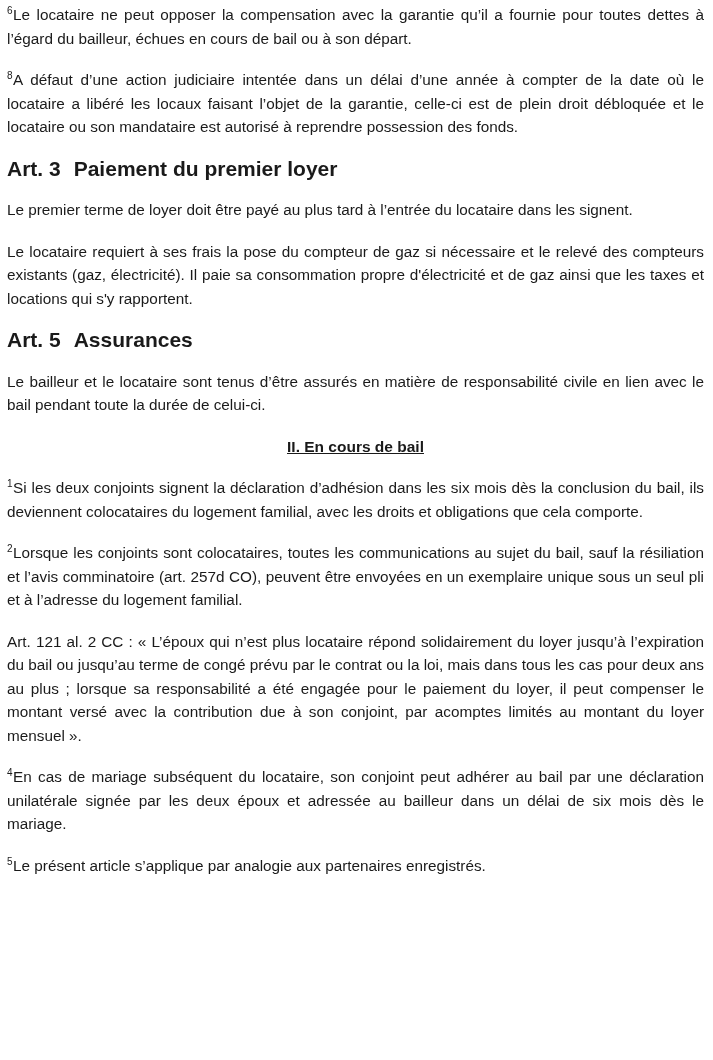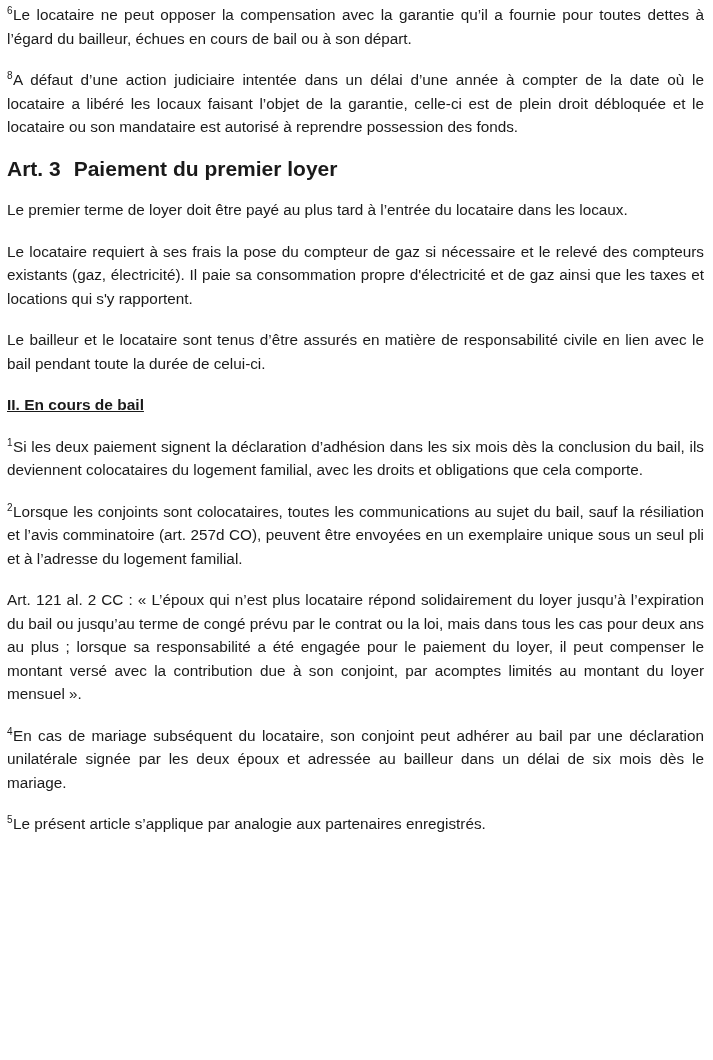"Le premier terme de loyer" span { text: locaux -> signent }
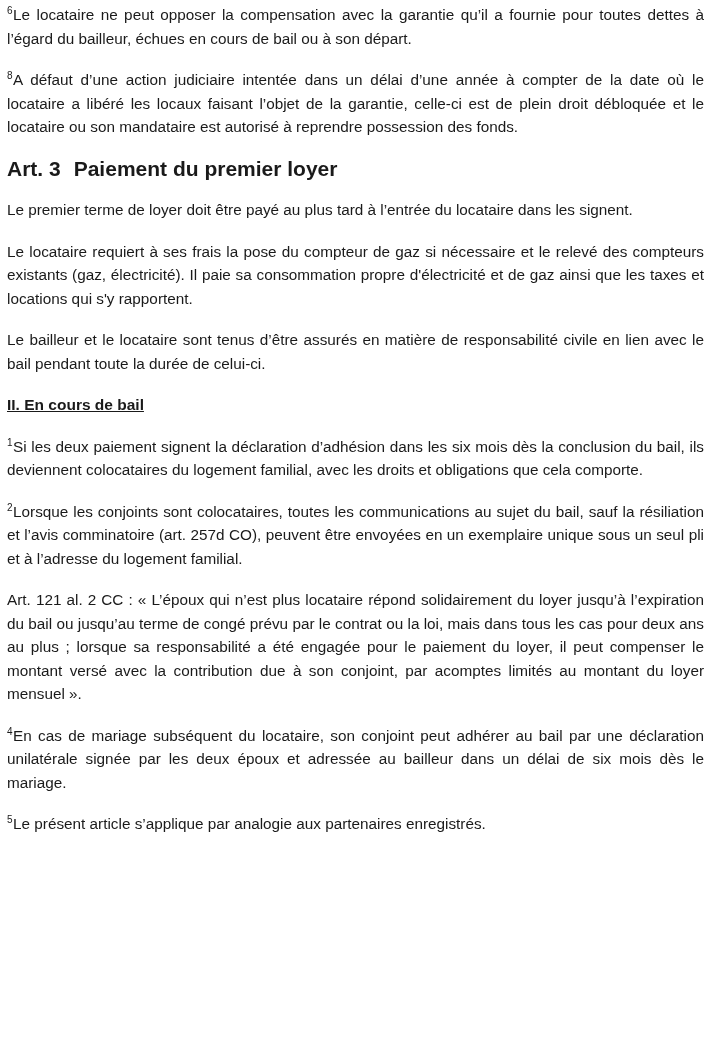"Art. 5 Assurances" h3.art-heading { html: none -> <h3><span>Art. 5</span><span>Assurances</span></h3> }
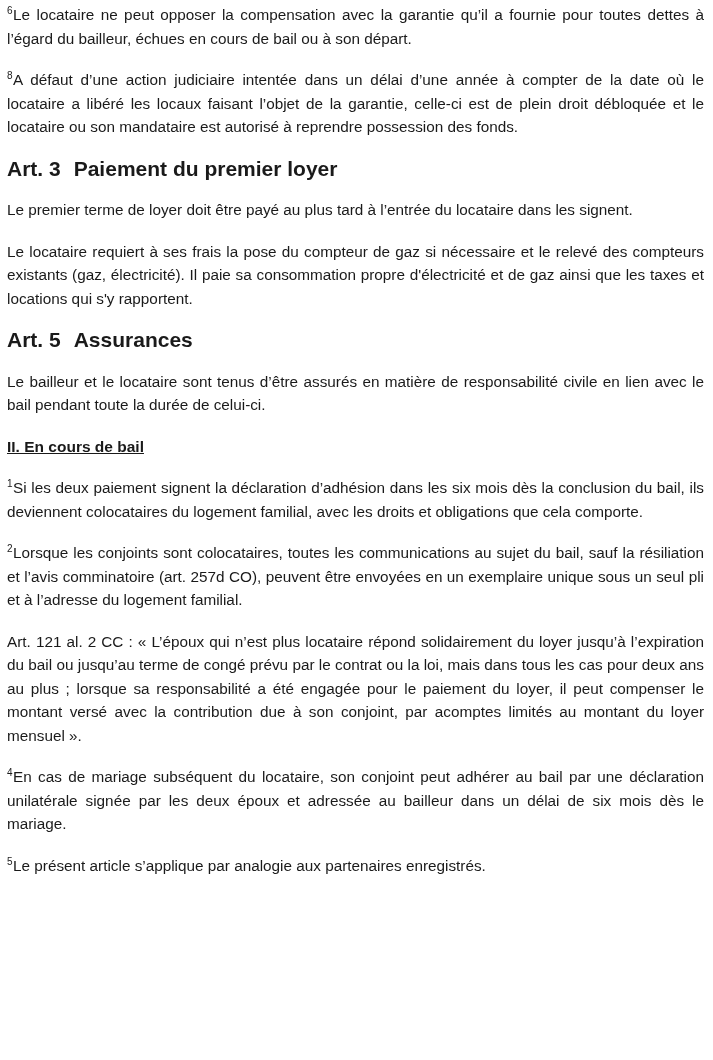"II. En cours de bail" .section-heading { text-align: none -> center }
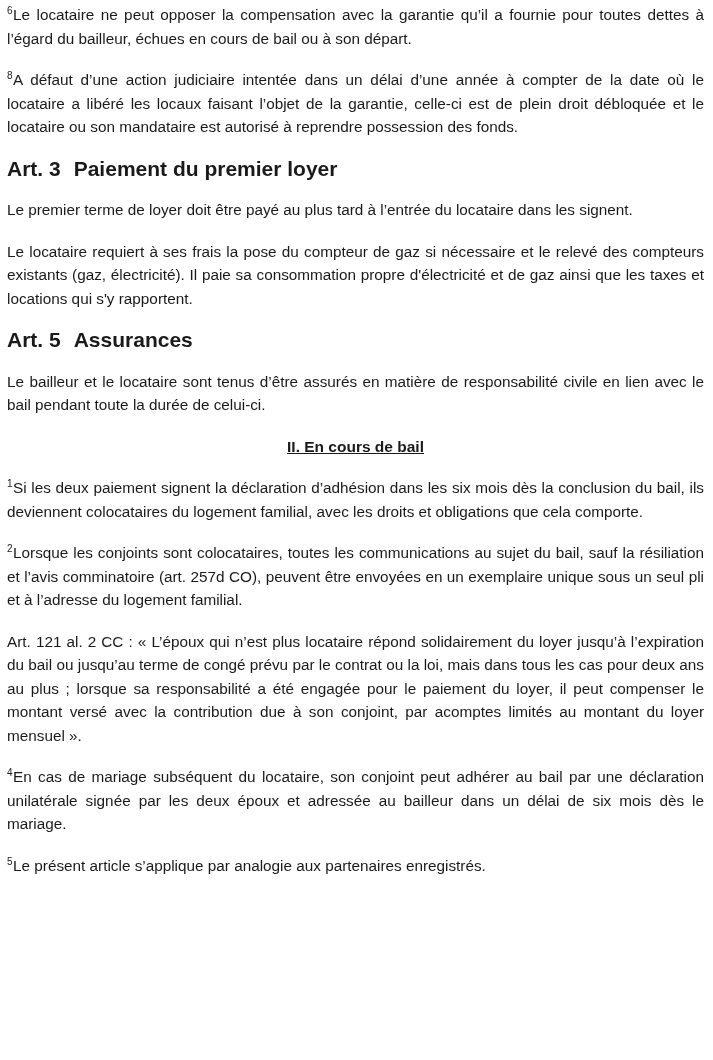"Si les deux paiement signent" span { text: paiement -> conjoints }
